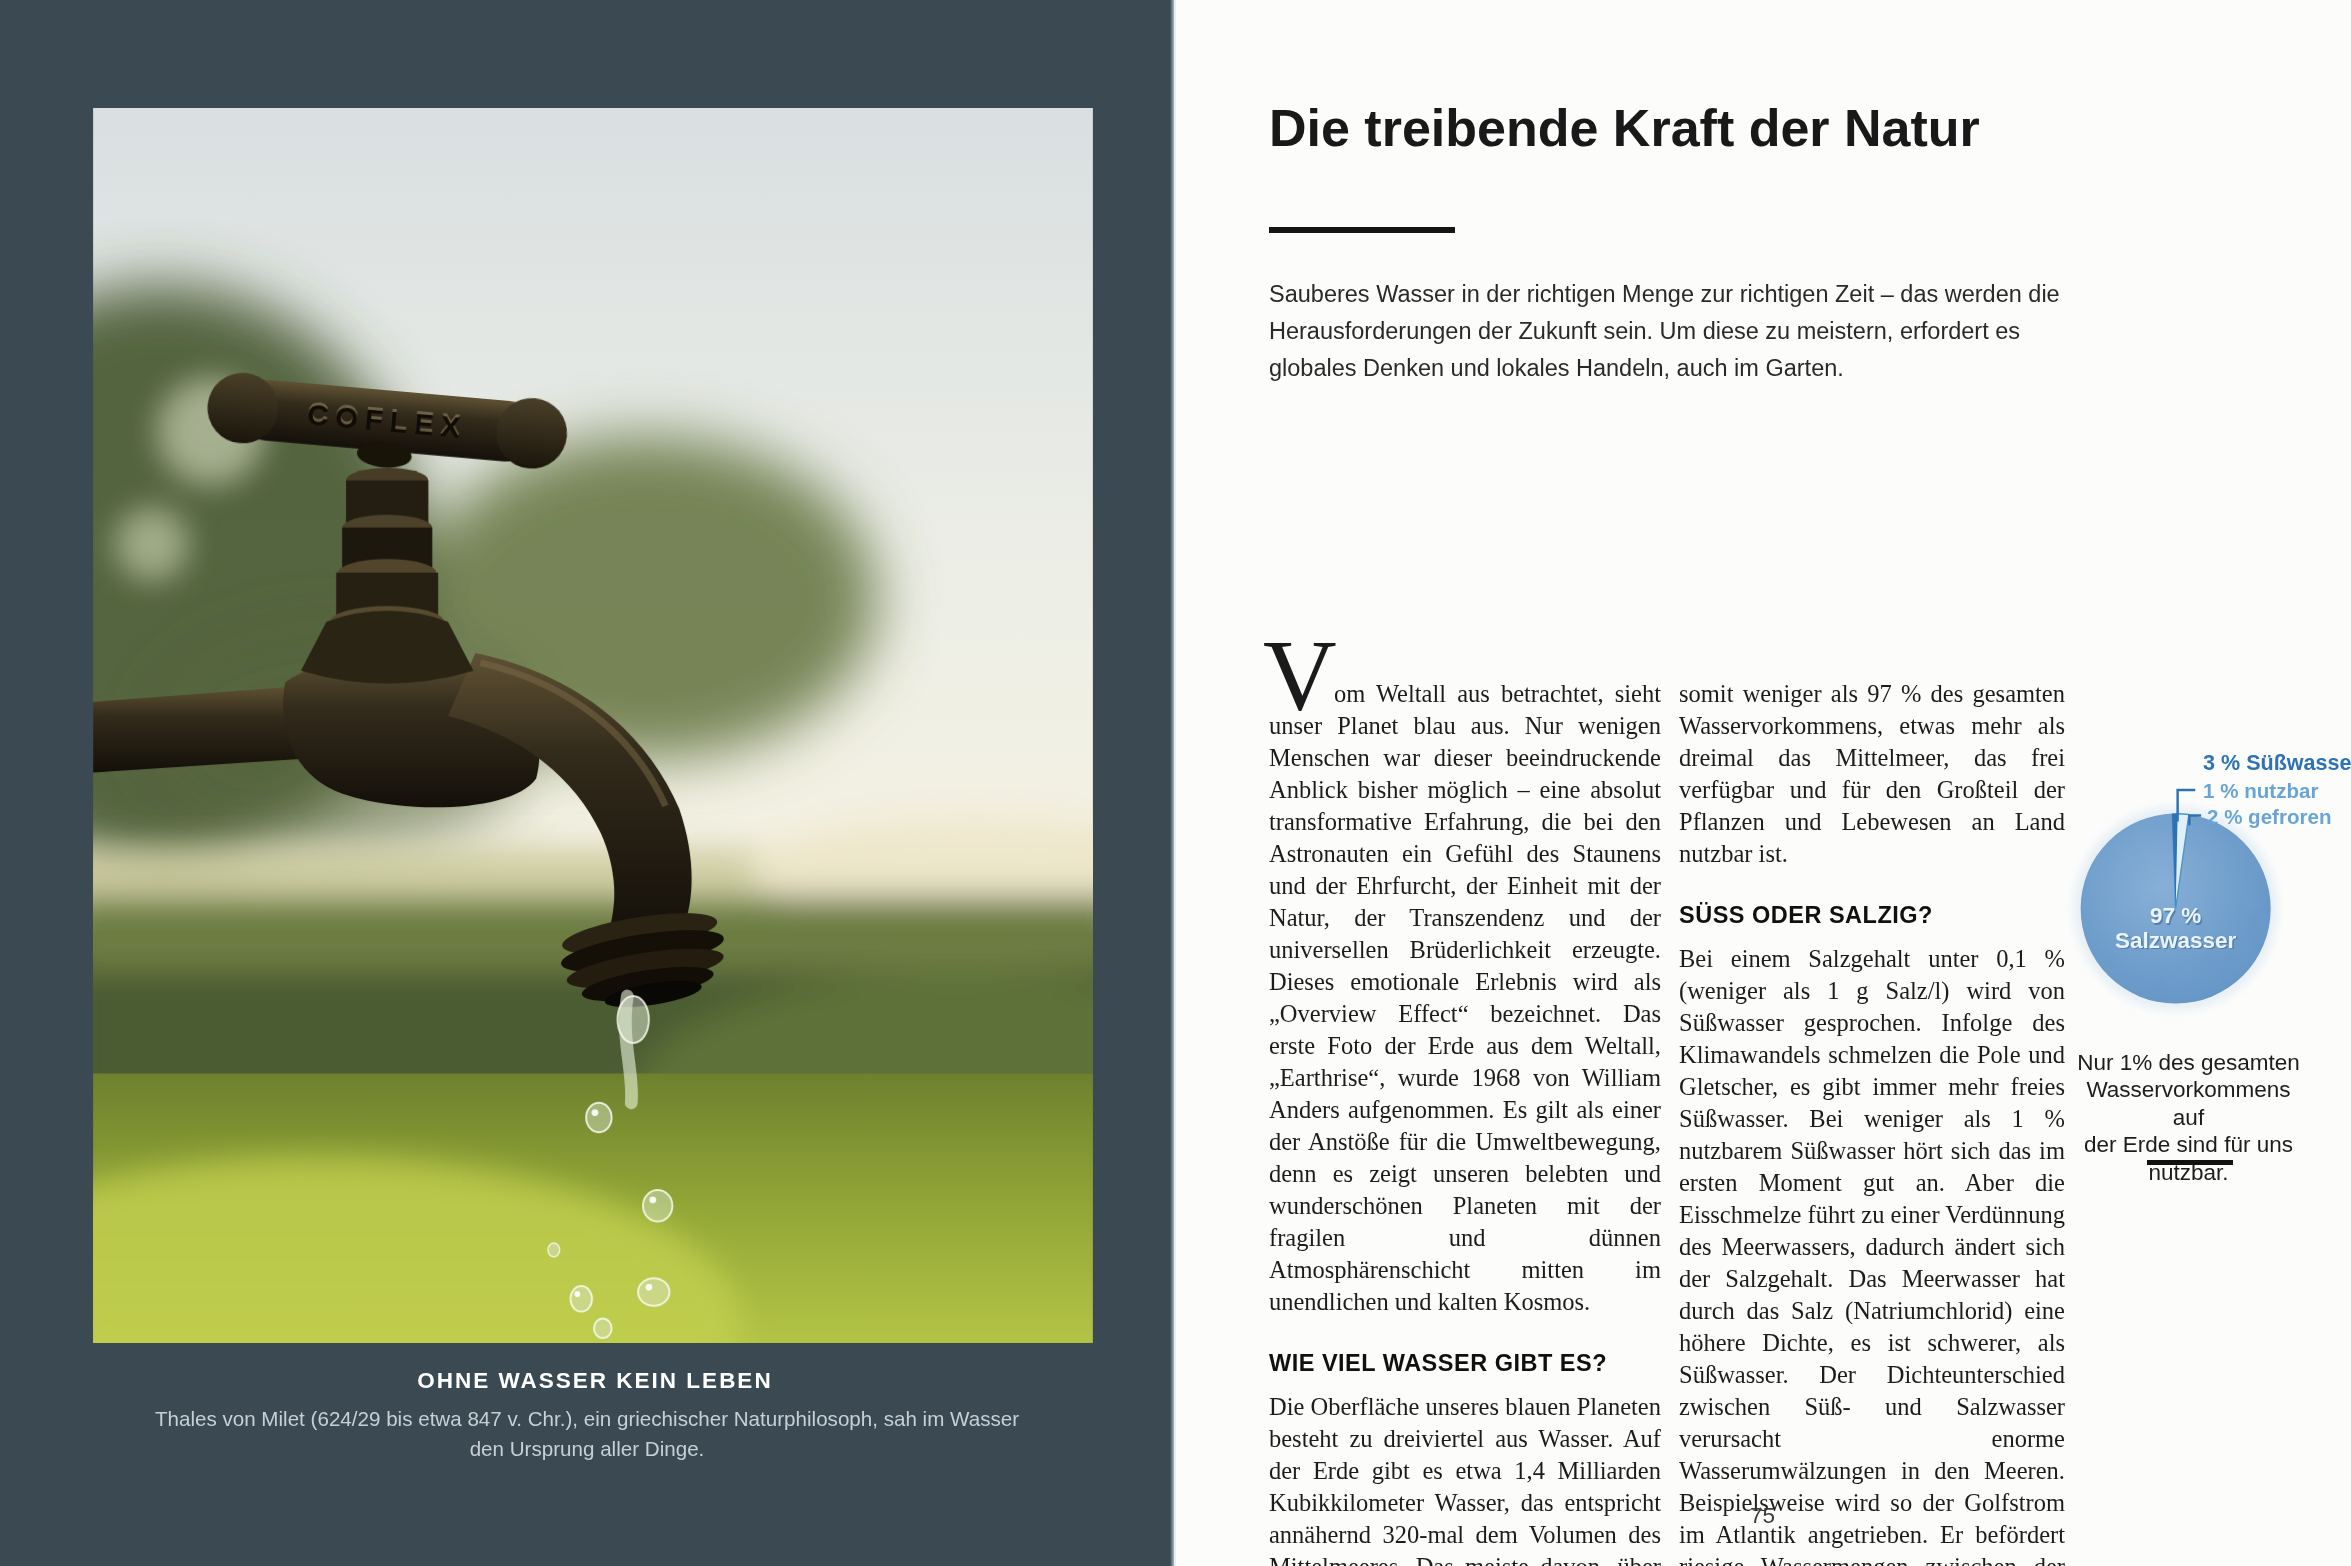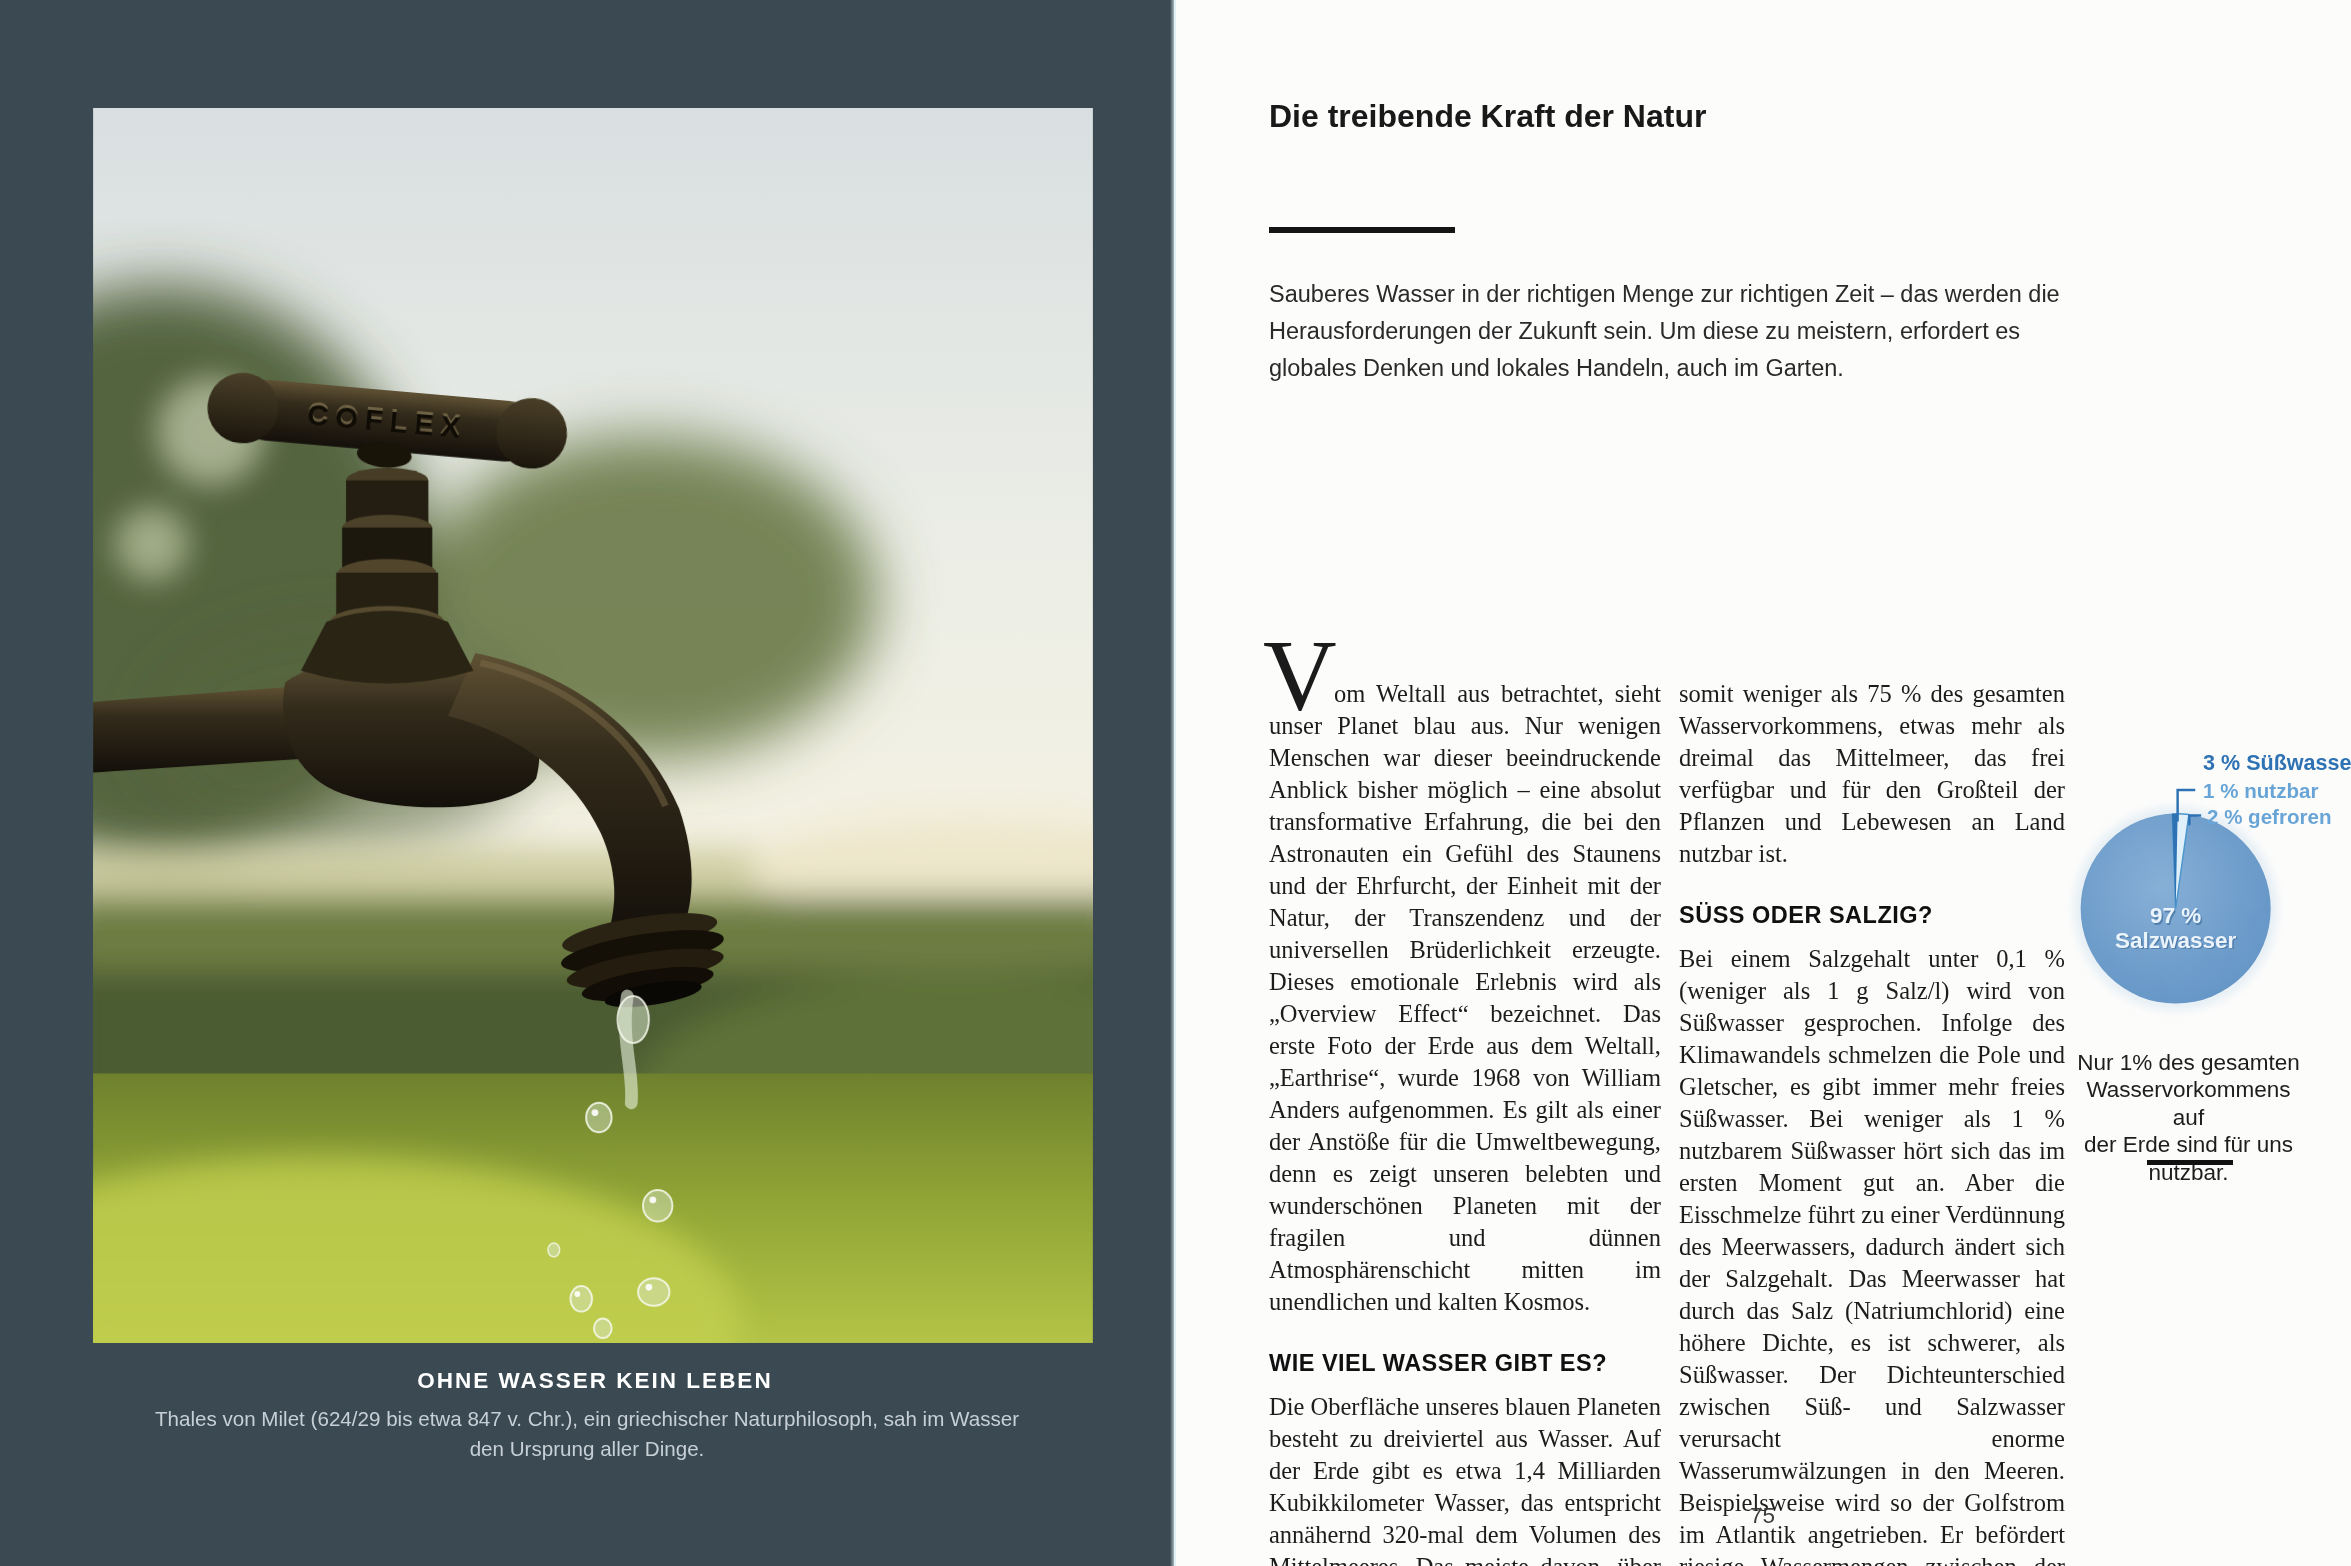"Die treibende Kraft der Natur" .title { font-size: 32px -> 52px }
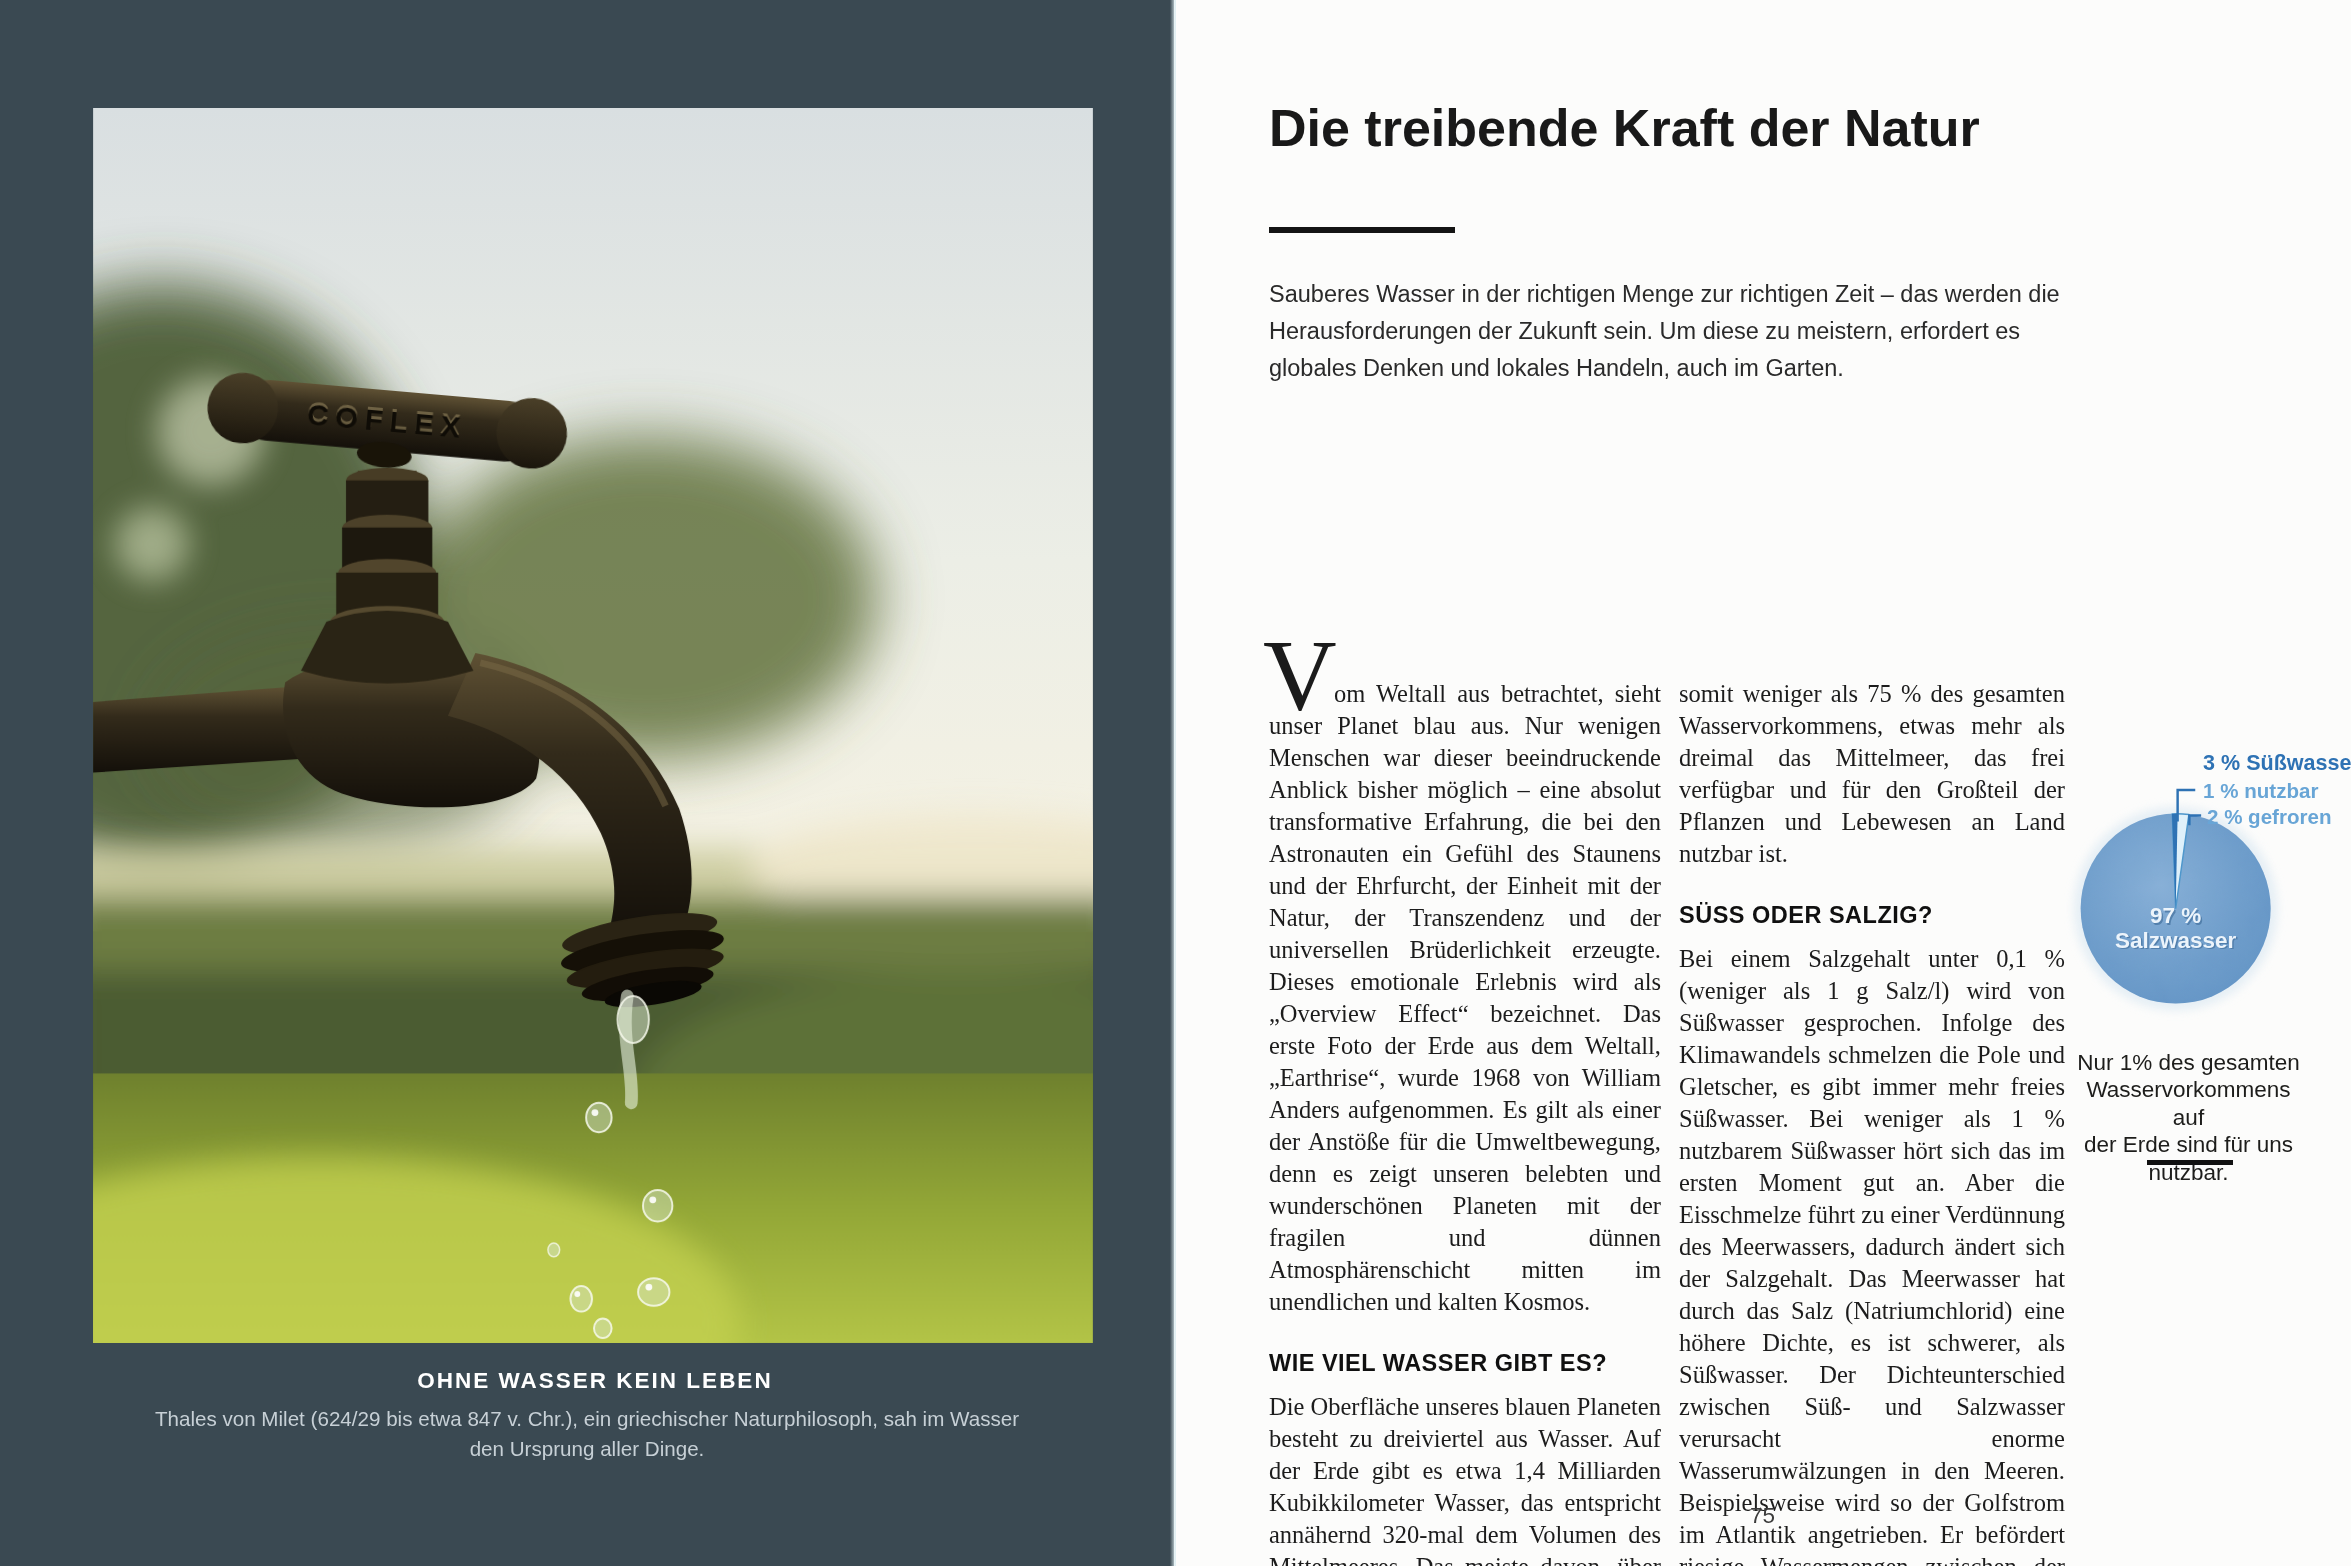"somit weniger als 75 %" p { text: 75 -> 97 }
